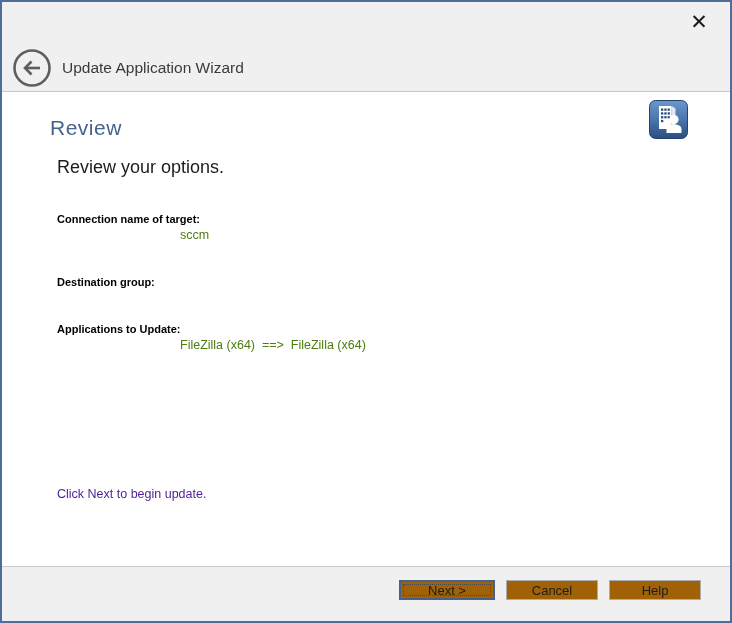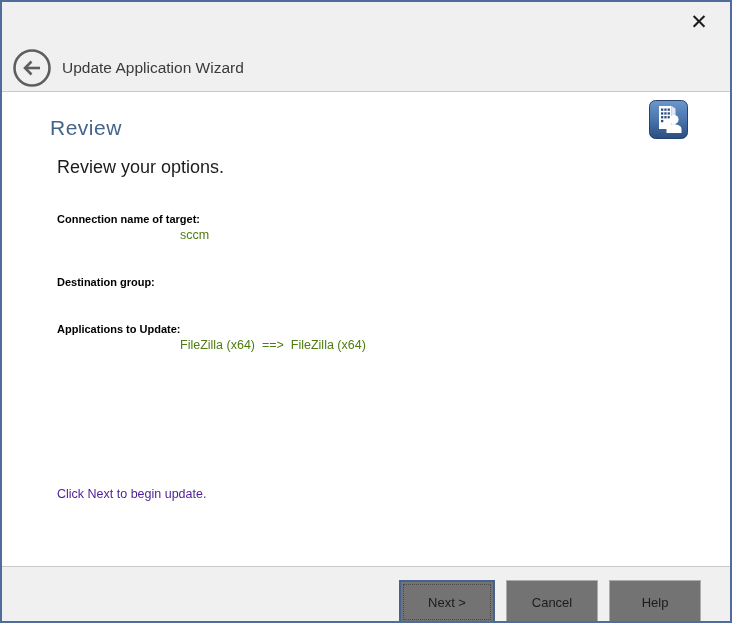"Next >" .btn { background: #737373 -> #a16207; height: 44px -> 20px }
